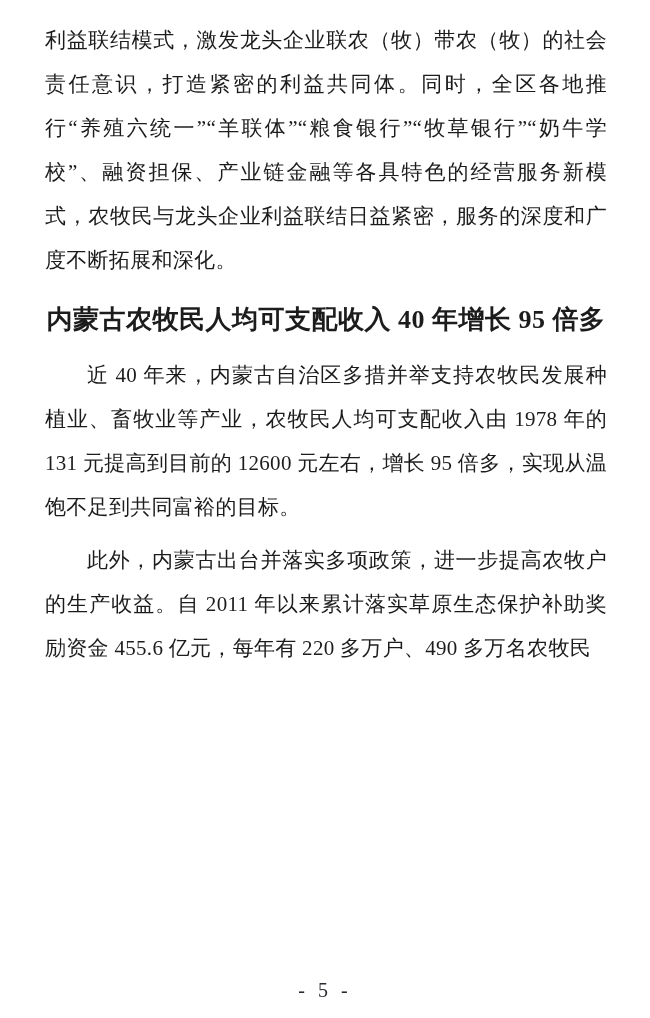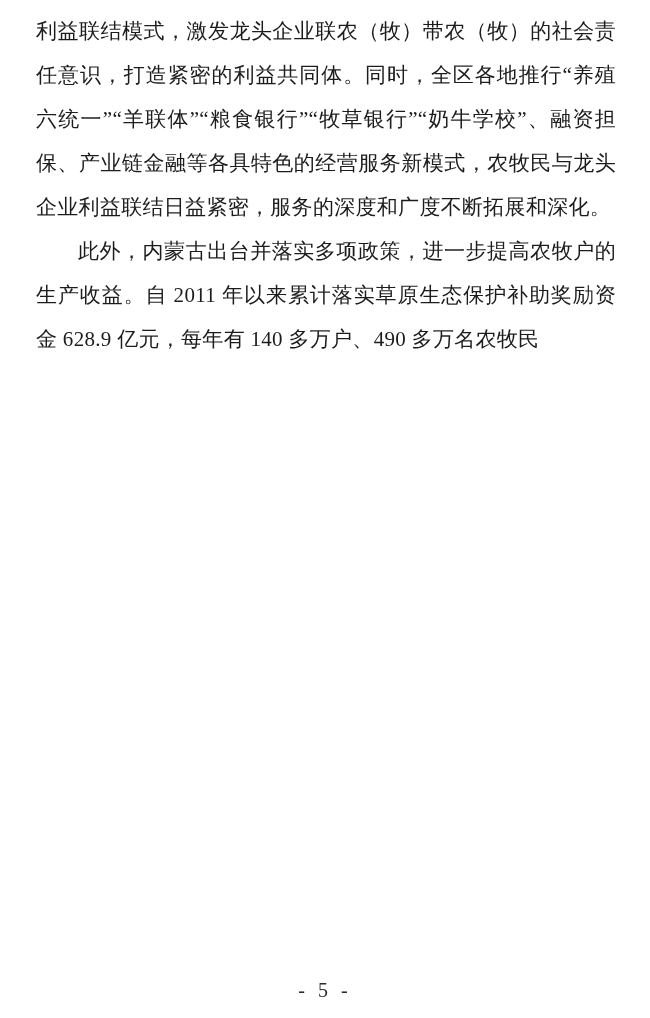"利益联结模式，激发龙头企业联农（牧）带农（牧）的社会责任意识，打造紧密的利益共同" .para { margin: 0 -> 9px }
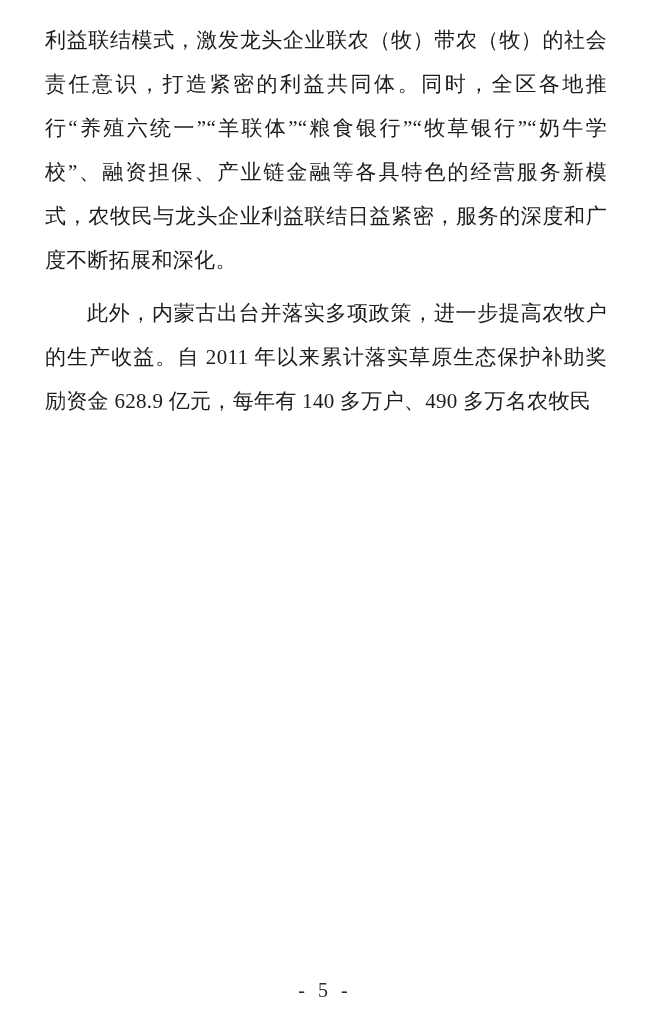"内蒙古农牧民人均可支配收入 40 年增长 95 倍多" h1.article-title { html: none -> <h1>内蒙古农牧民人均可支配收入 40 年增长 95 倍多</h1> }
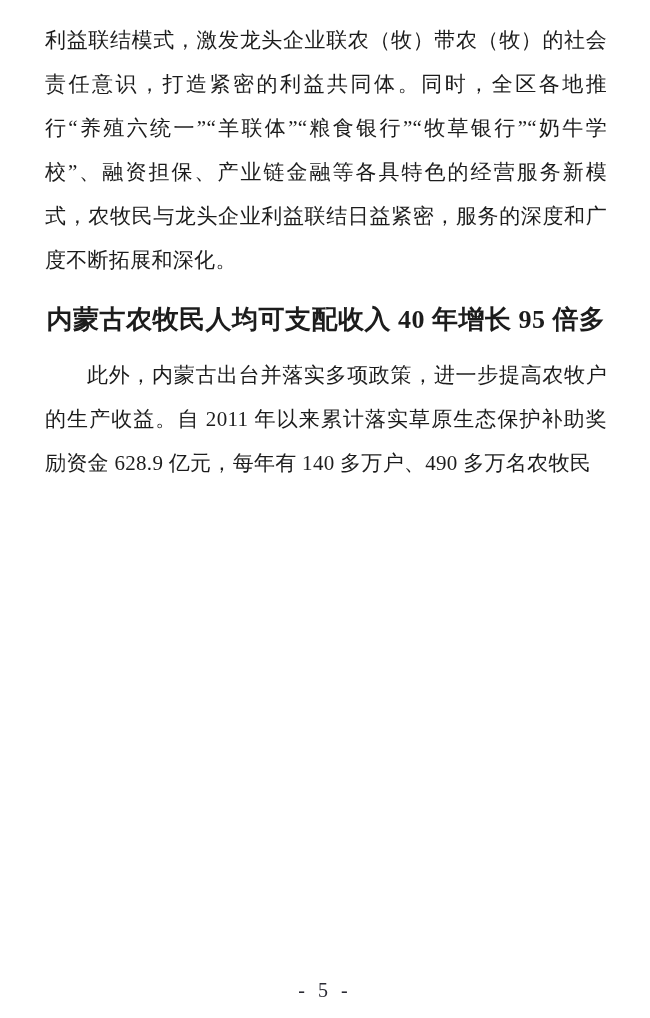"近 40" p.para { html: none -> <p>近 40 年来，内蒙古自治区多措并举支持农牧民发展种植业、畜牧业等产业，农牧民人均可支配收入由 1978 年的 131 元提高到目前的 12600 元左右，增长 95 倍多，实现从温饱不足到共同富裕的目标。</p> }
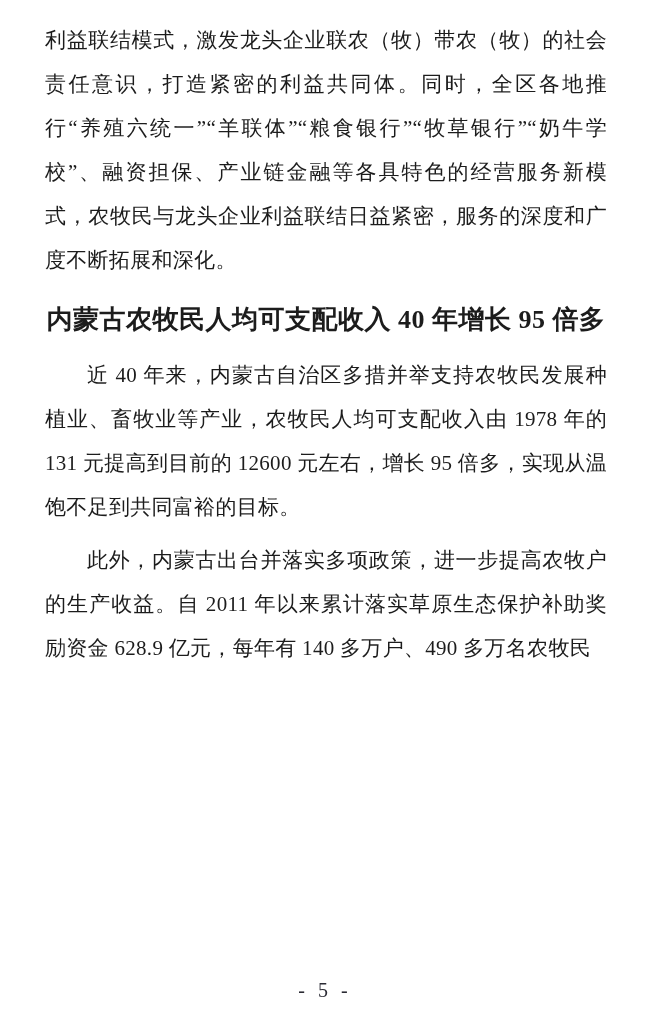"此外，内蒙古出台并落实多项政策，进一步提高农牧户的生产收益。自 2011" p.para { text: 628.9 亿元，每年有 140 -> 455.6 亿元，每年有 220 }
